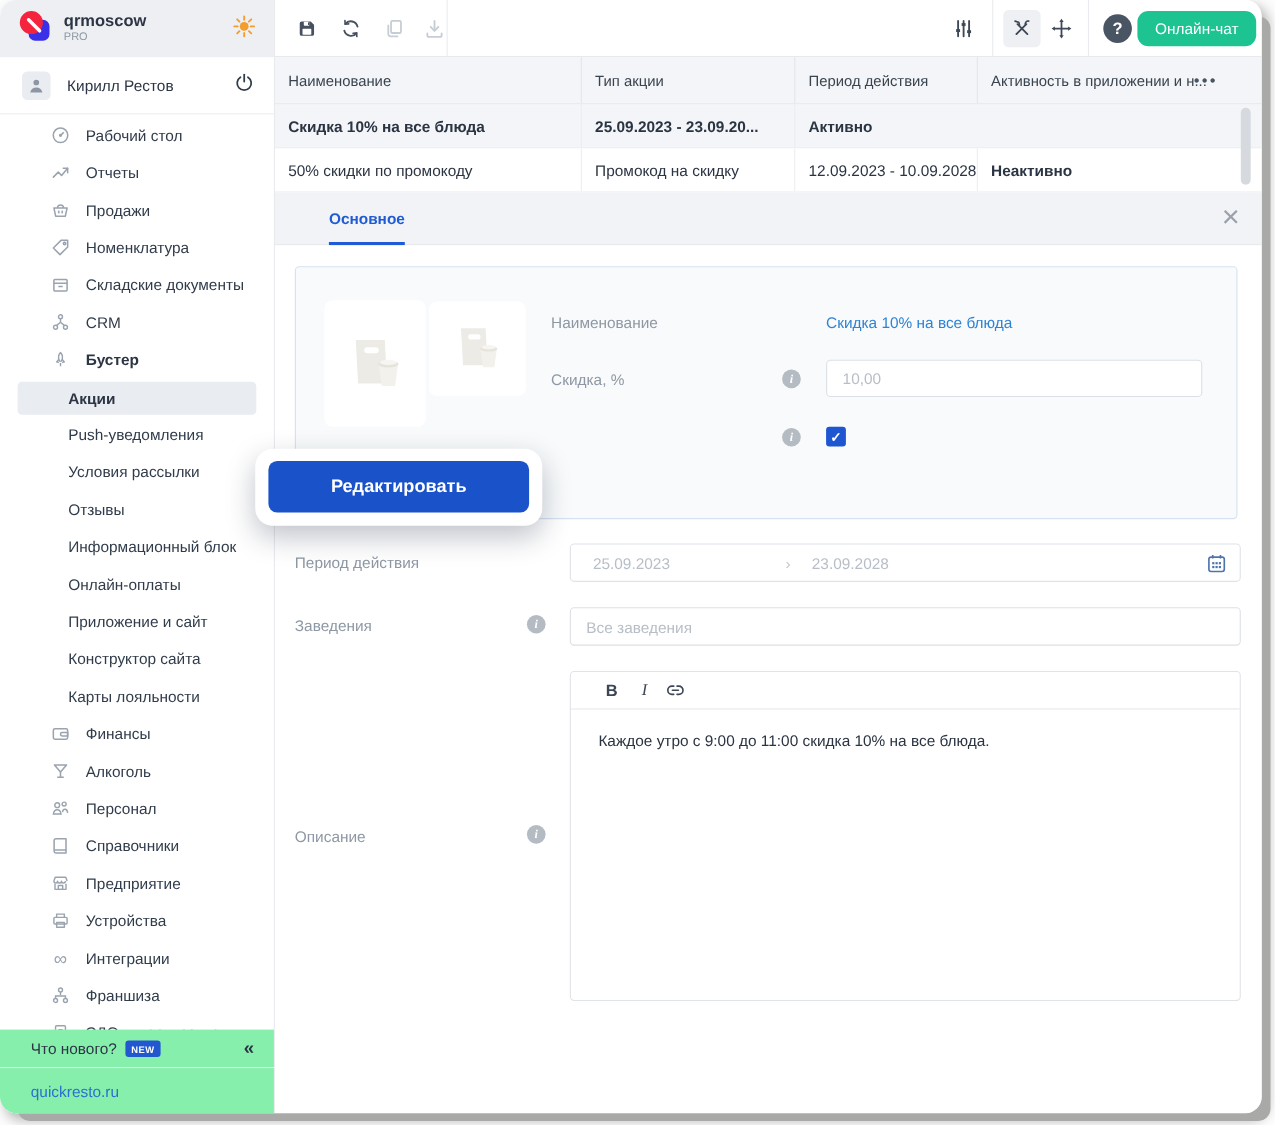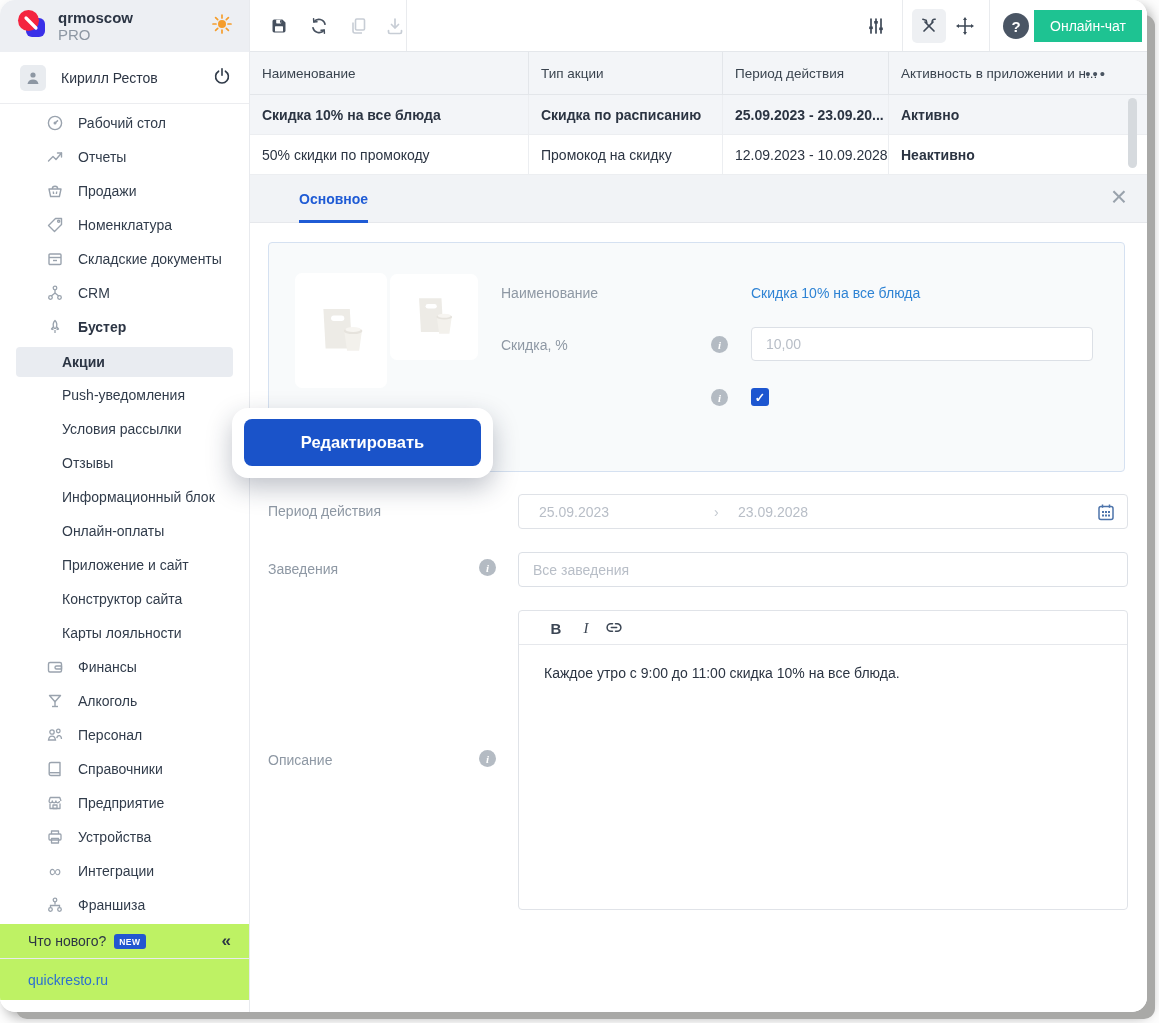"PRO" .brand-plan { font-size: 15px -> 10px }
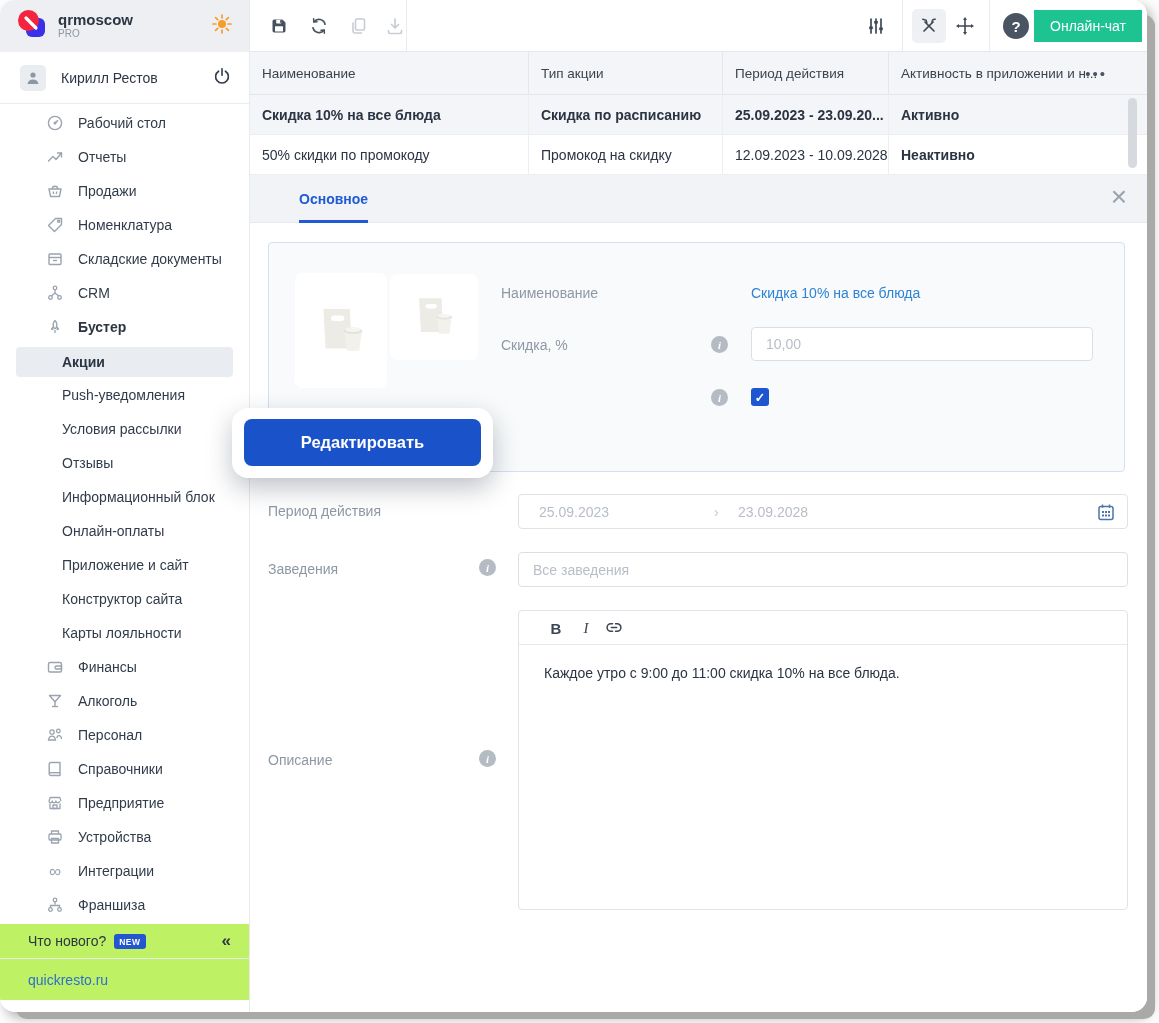"Онлайн-чат" .chat-btn { border-radius: 0 -> 10px }
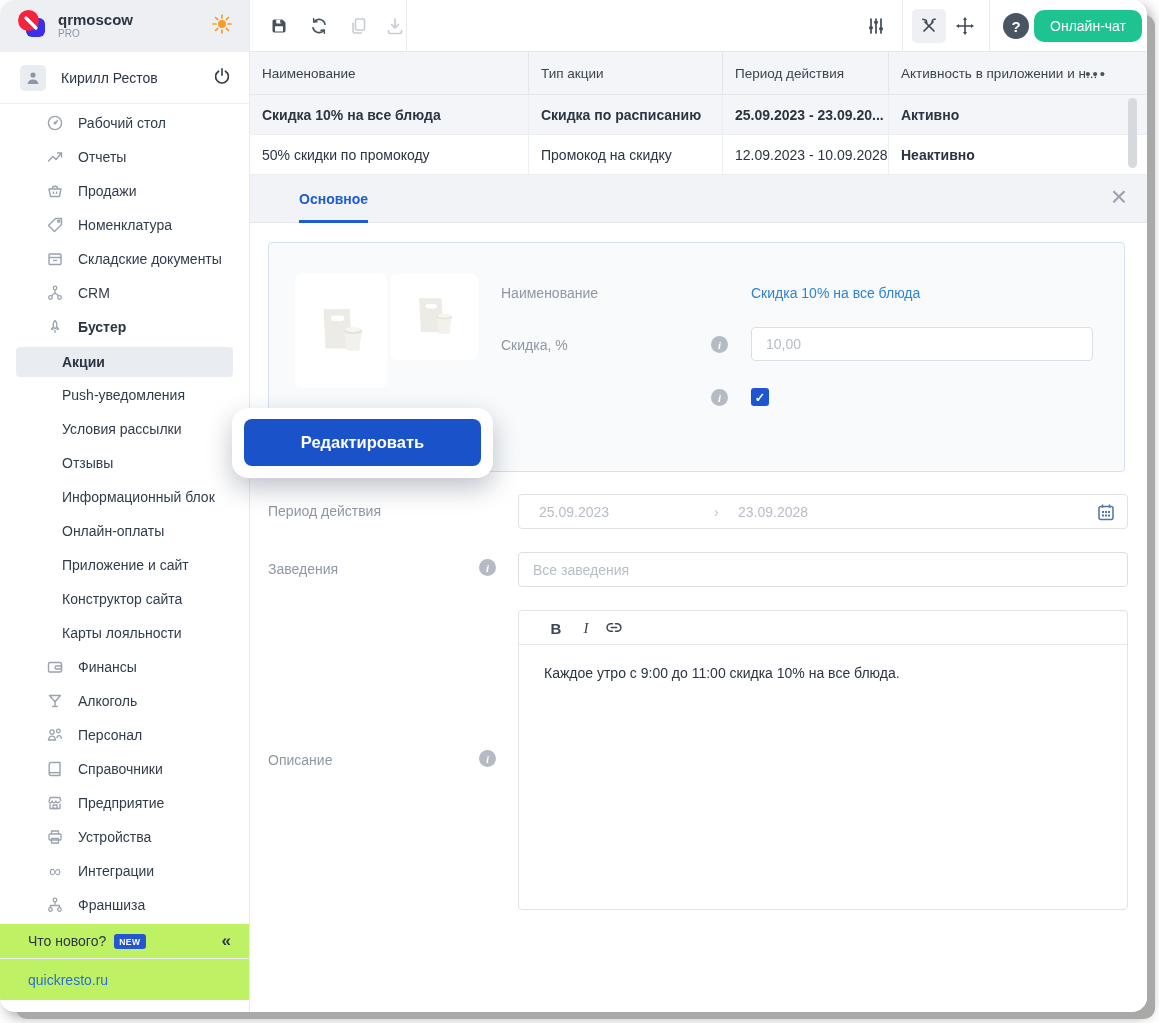"Скидка по расписанию" div.td { html: <div>Скидка по расписанию</div> -> none }
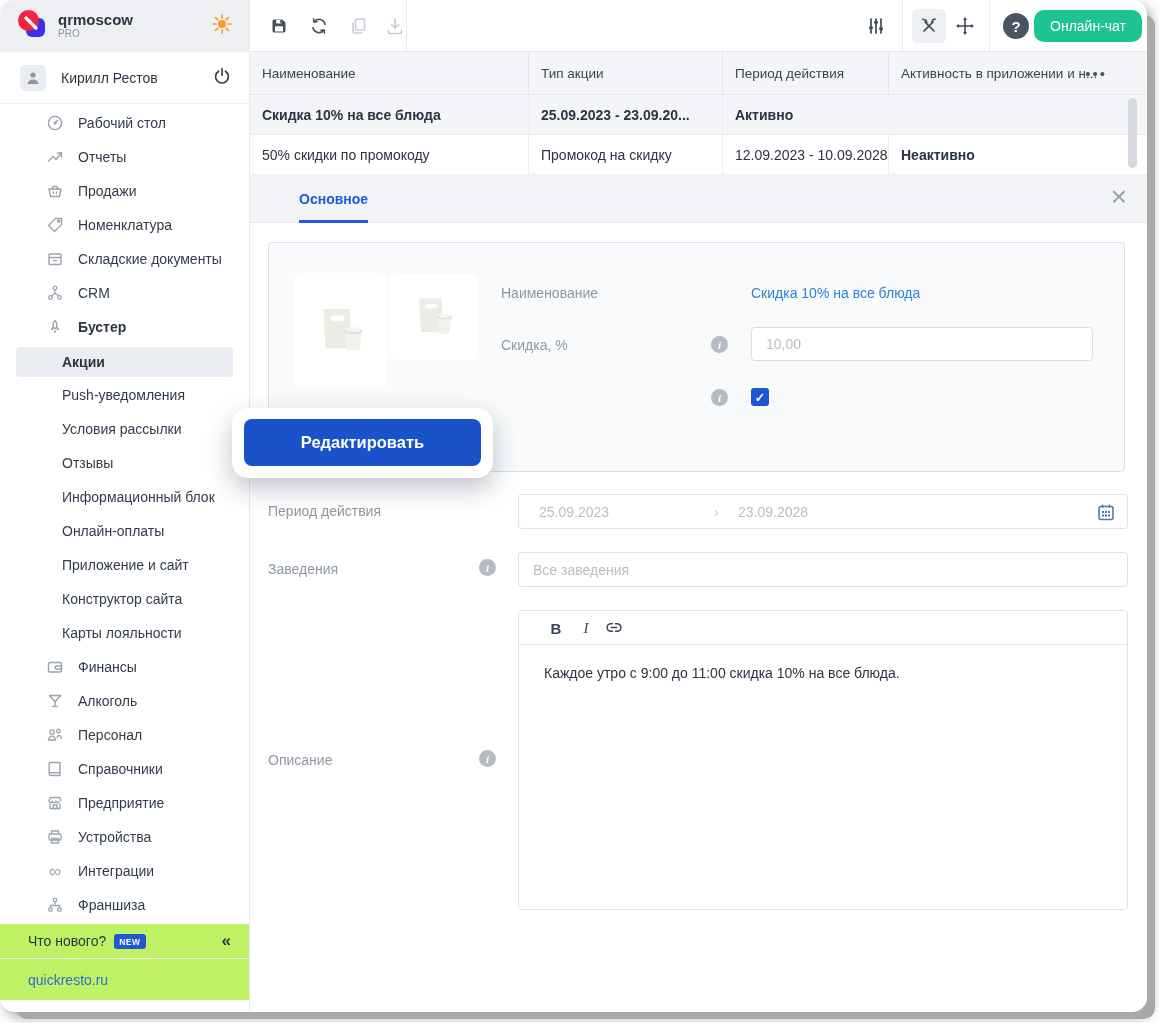"Что нового?" .sb-footer { background: #bef264 -> #86efac; bottom: 12px -> 0 }
